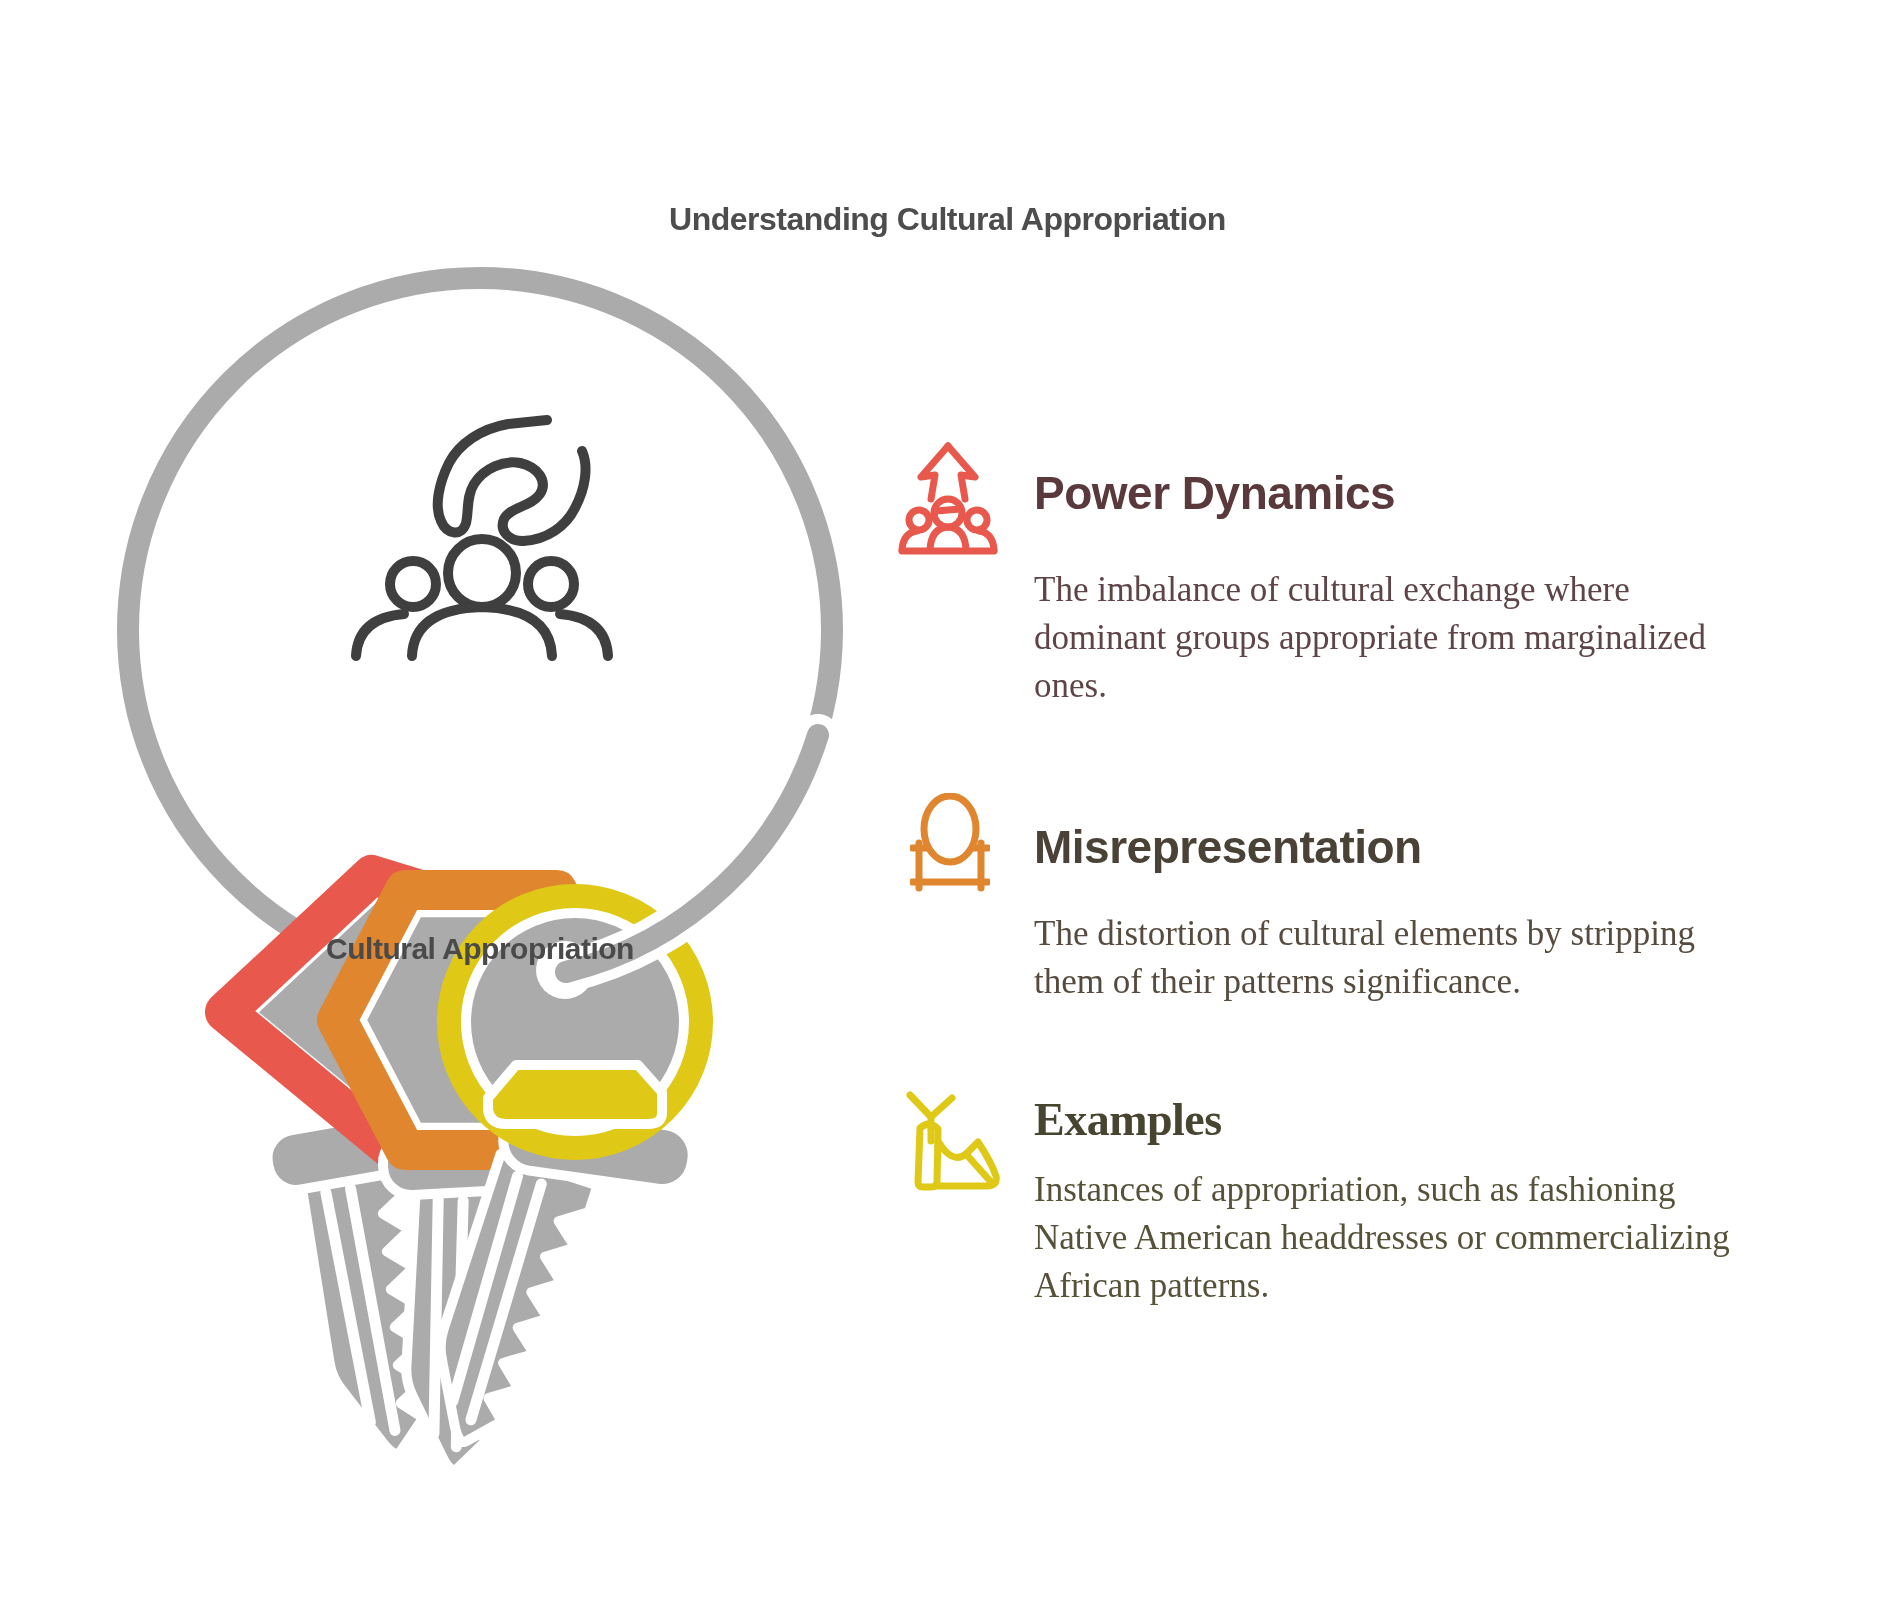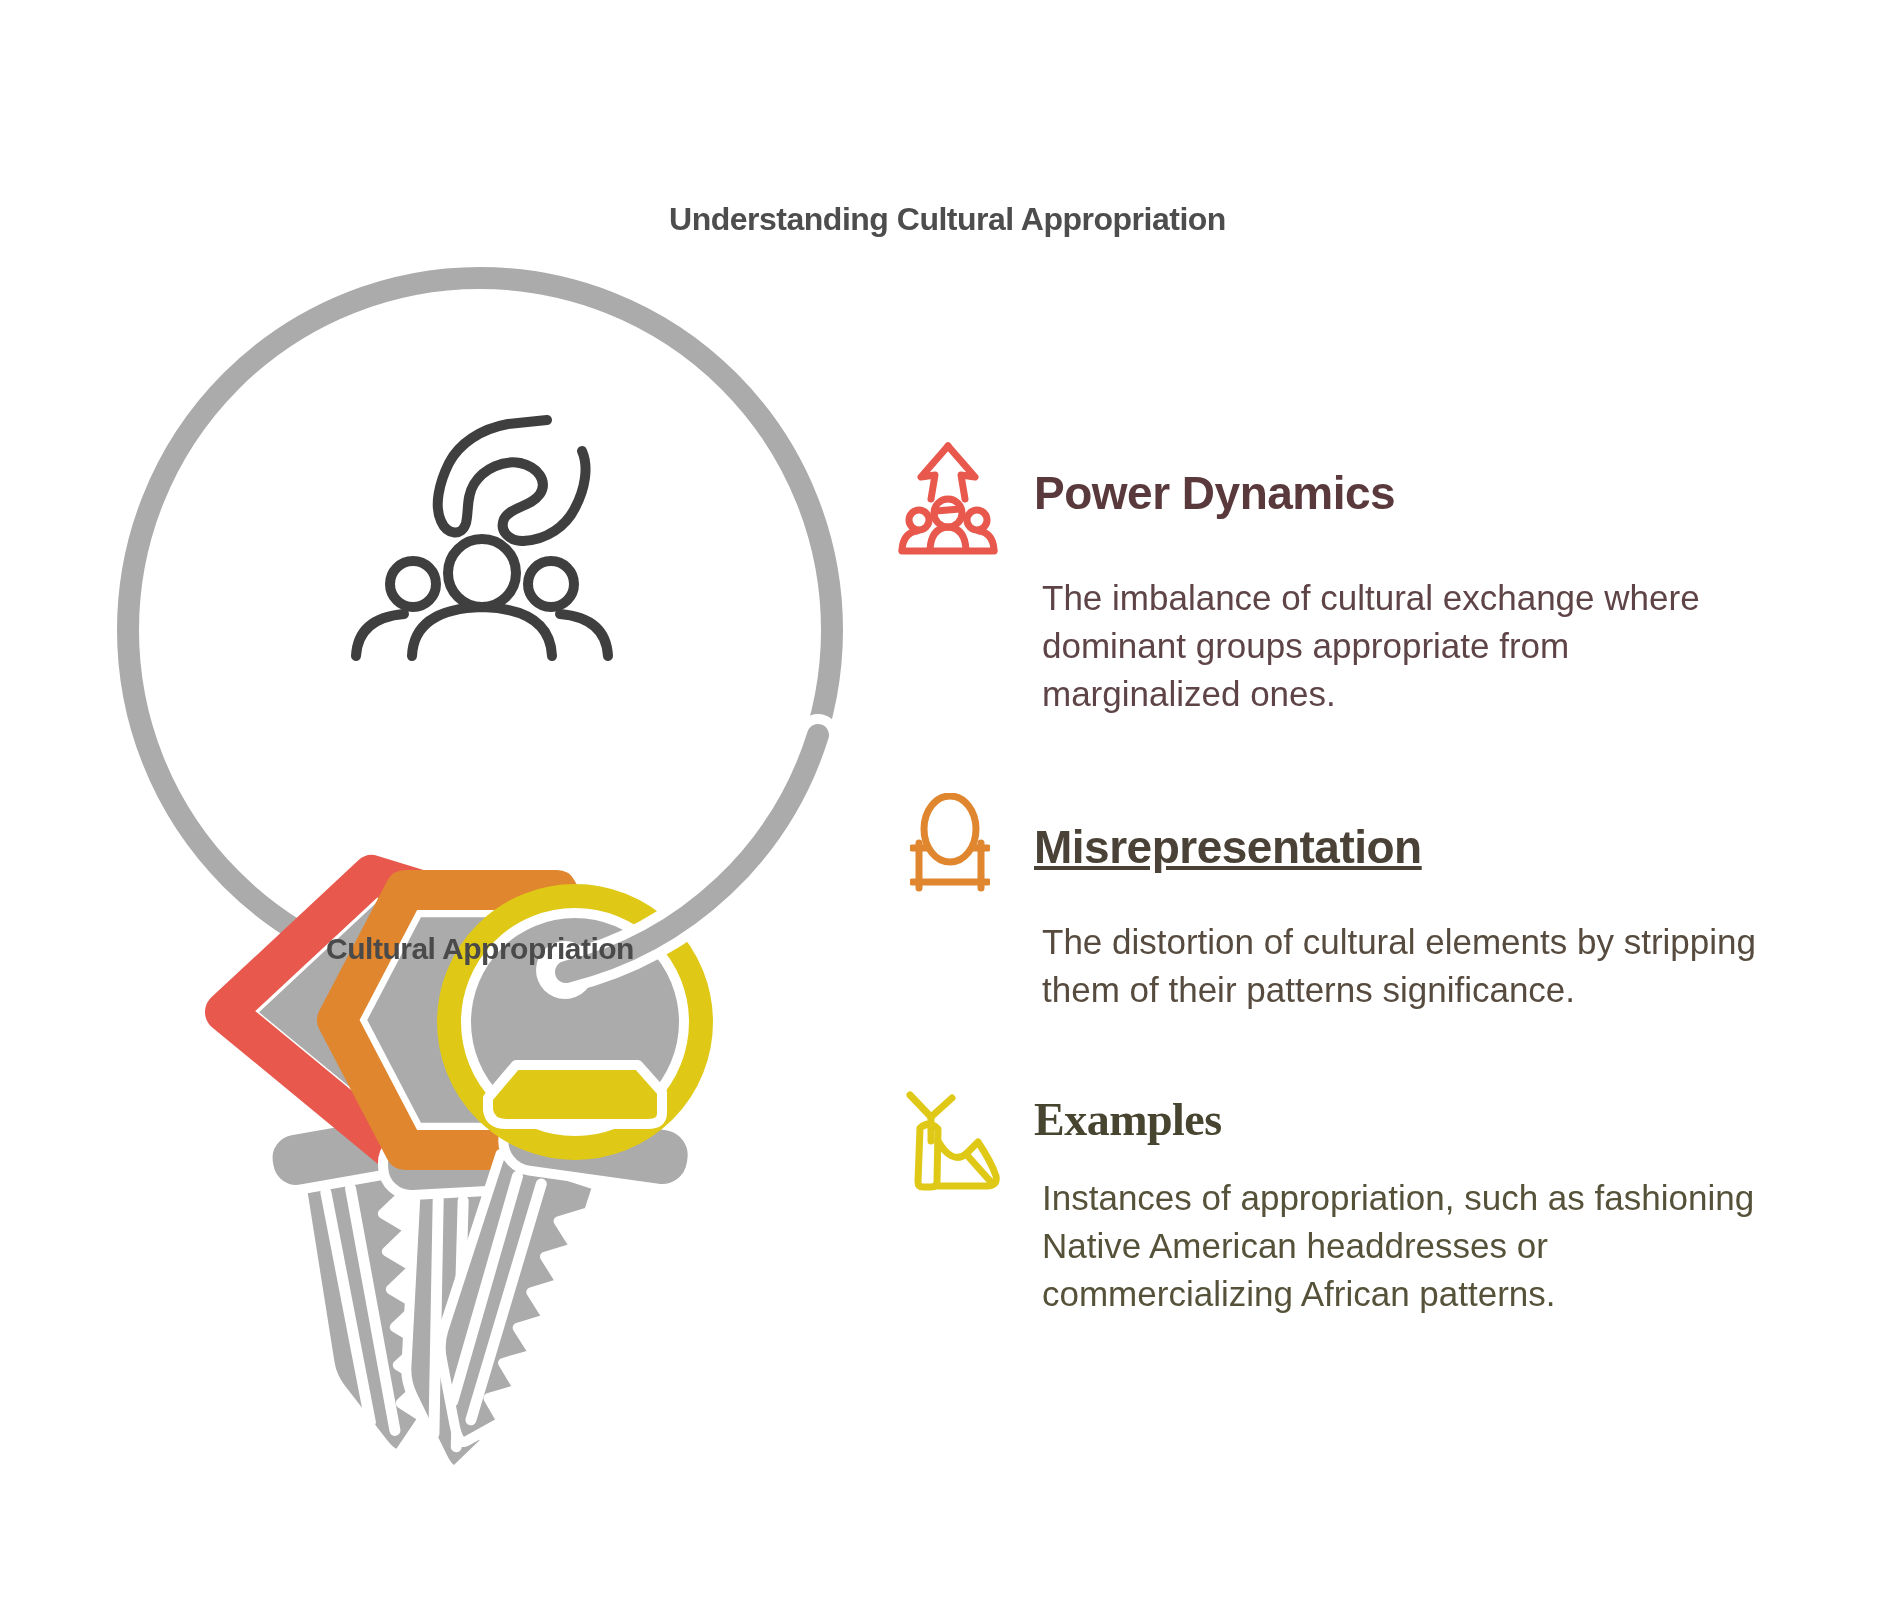"The imbalance of cultural exchange" .row p { font-family: none -> Liberation Serif, serif; margin: 8px -> 0 }
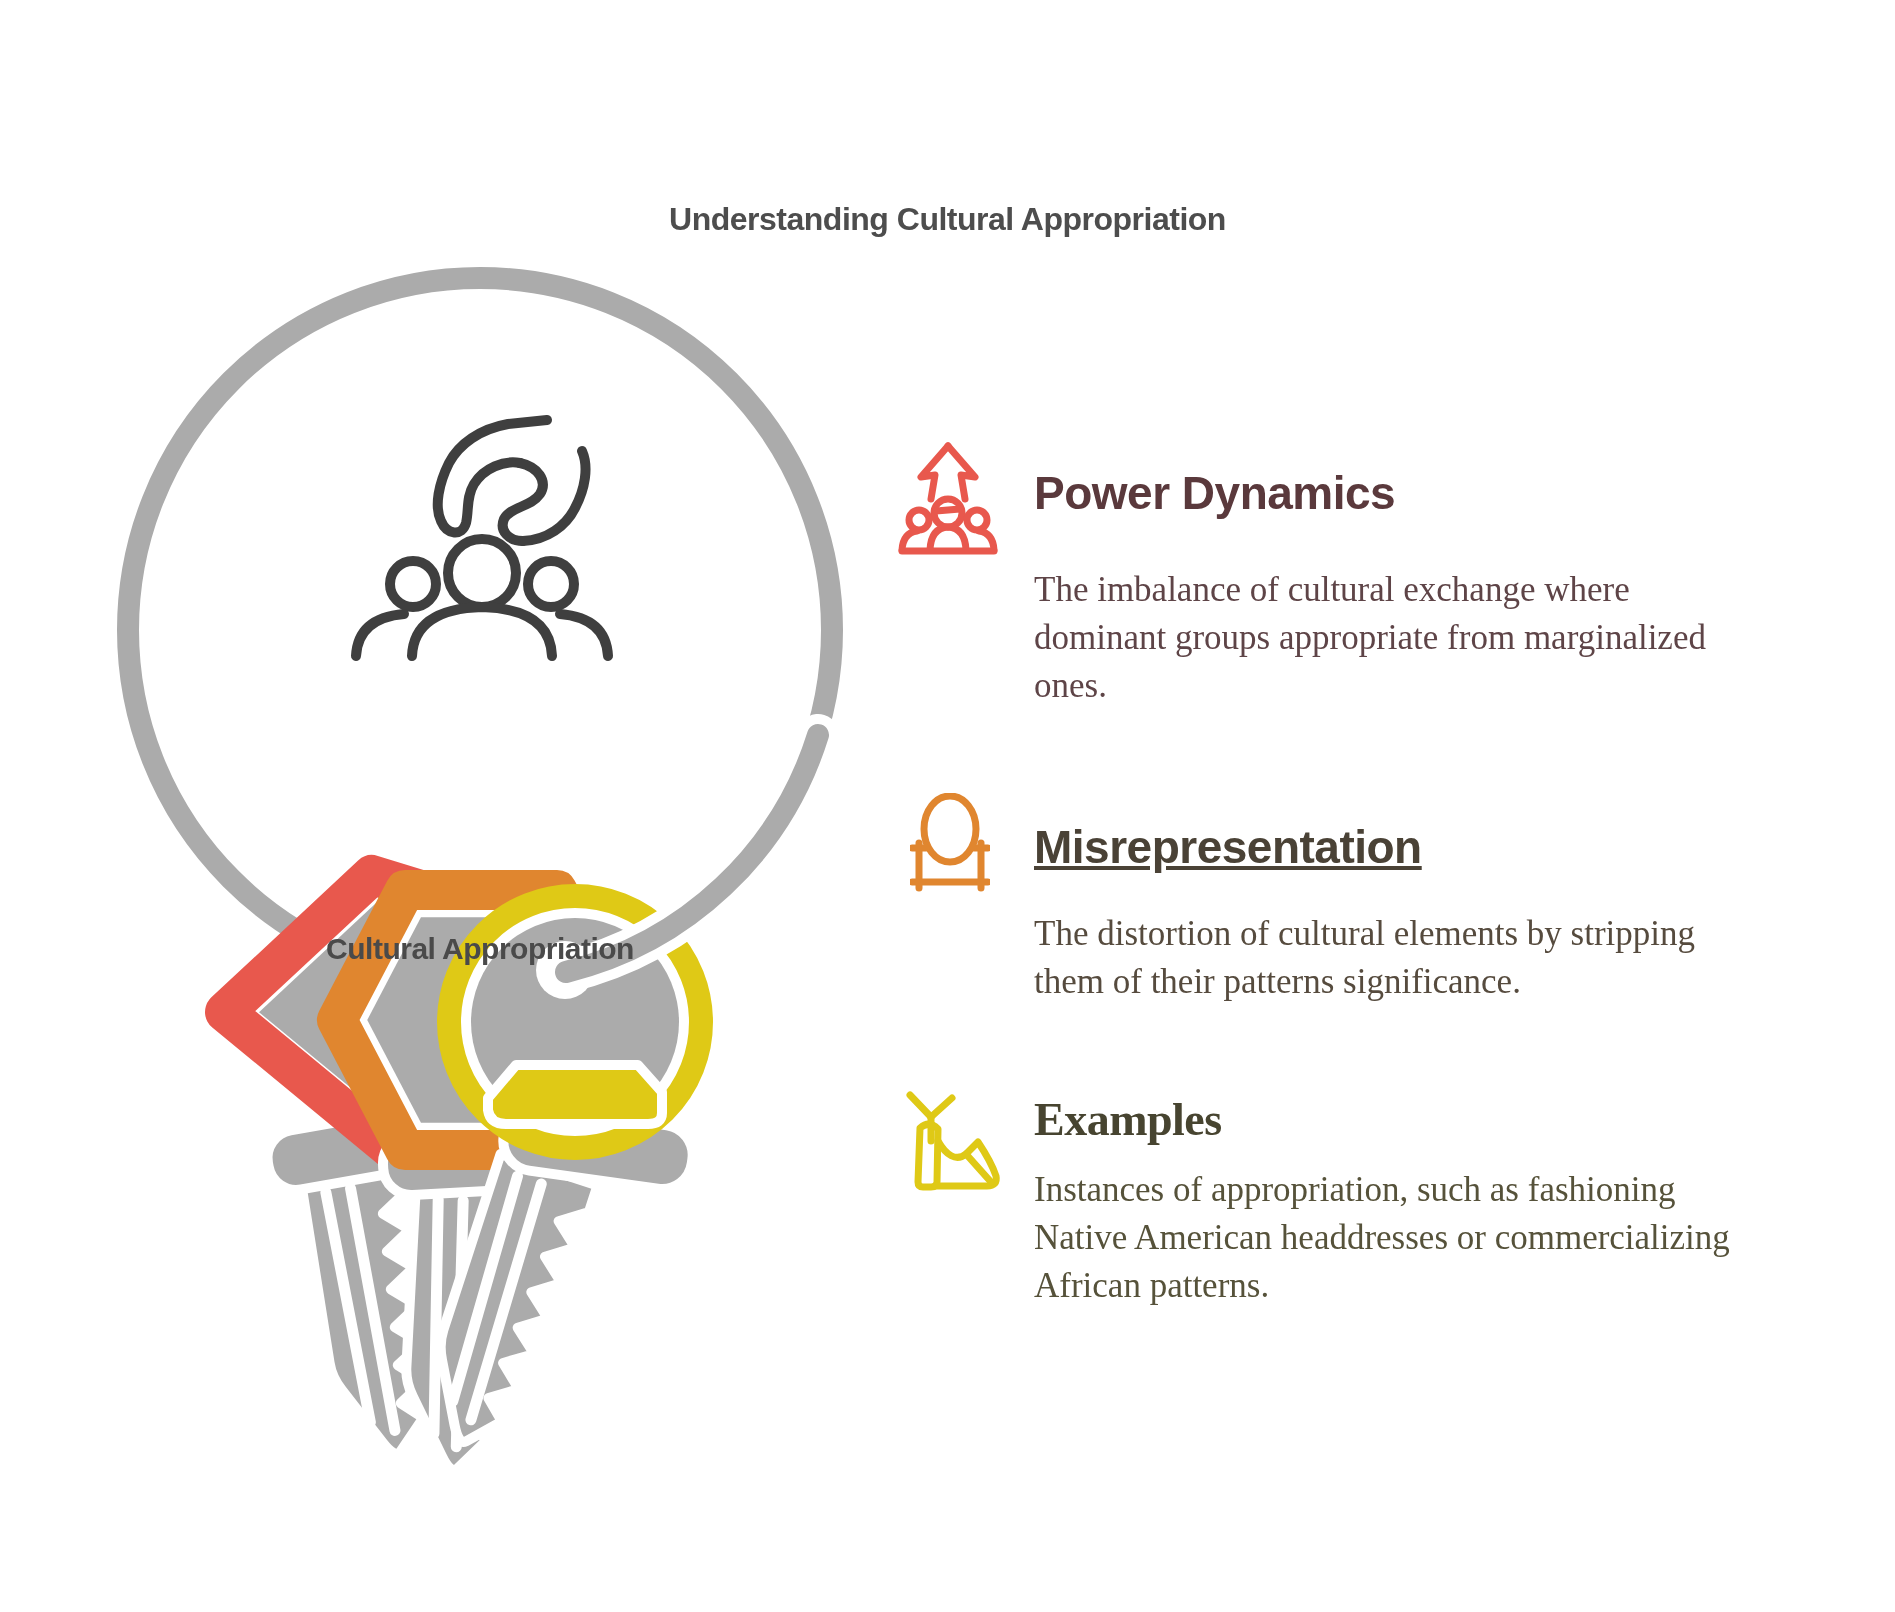"Misrepresentation" .r2 h2 { text-decoration: underline -> none }
